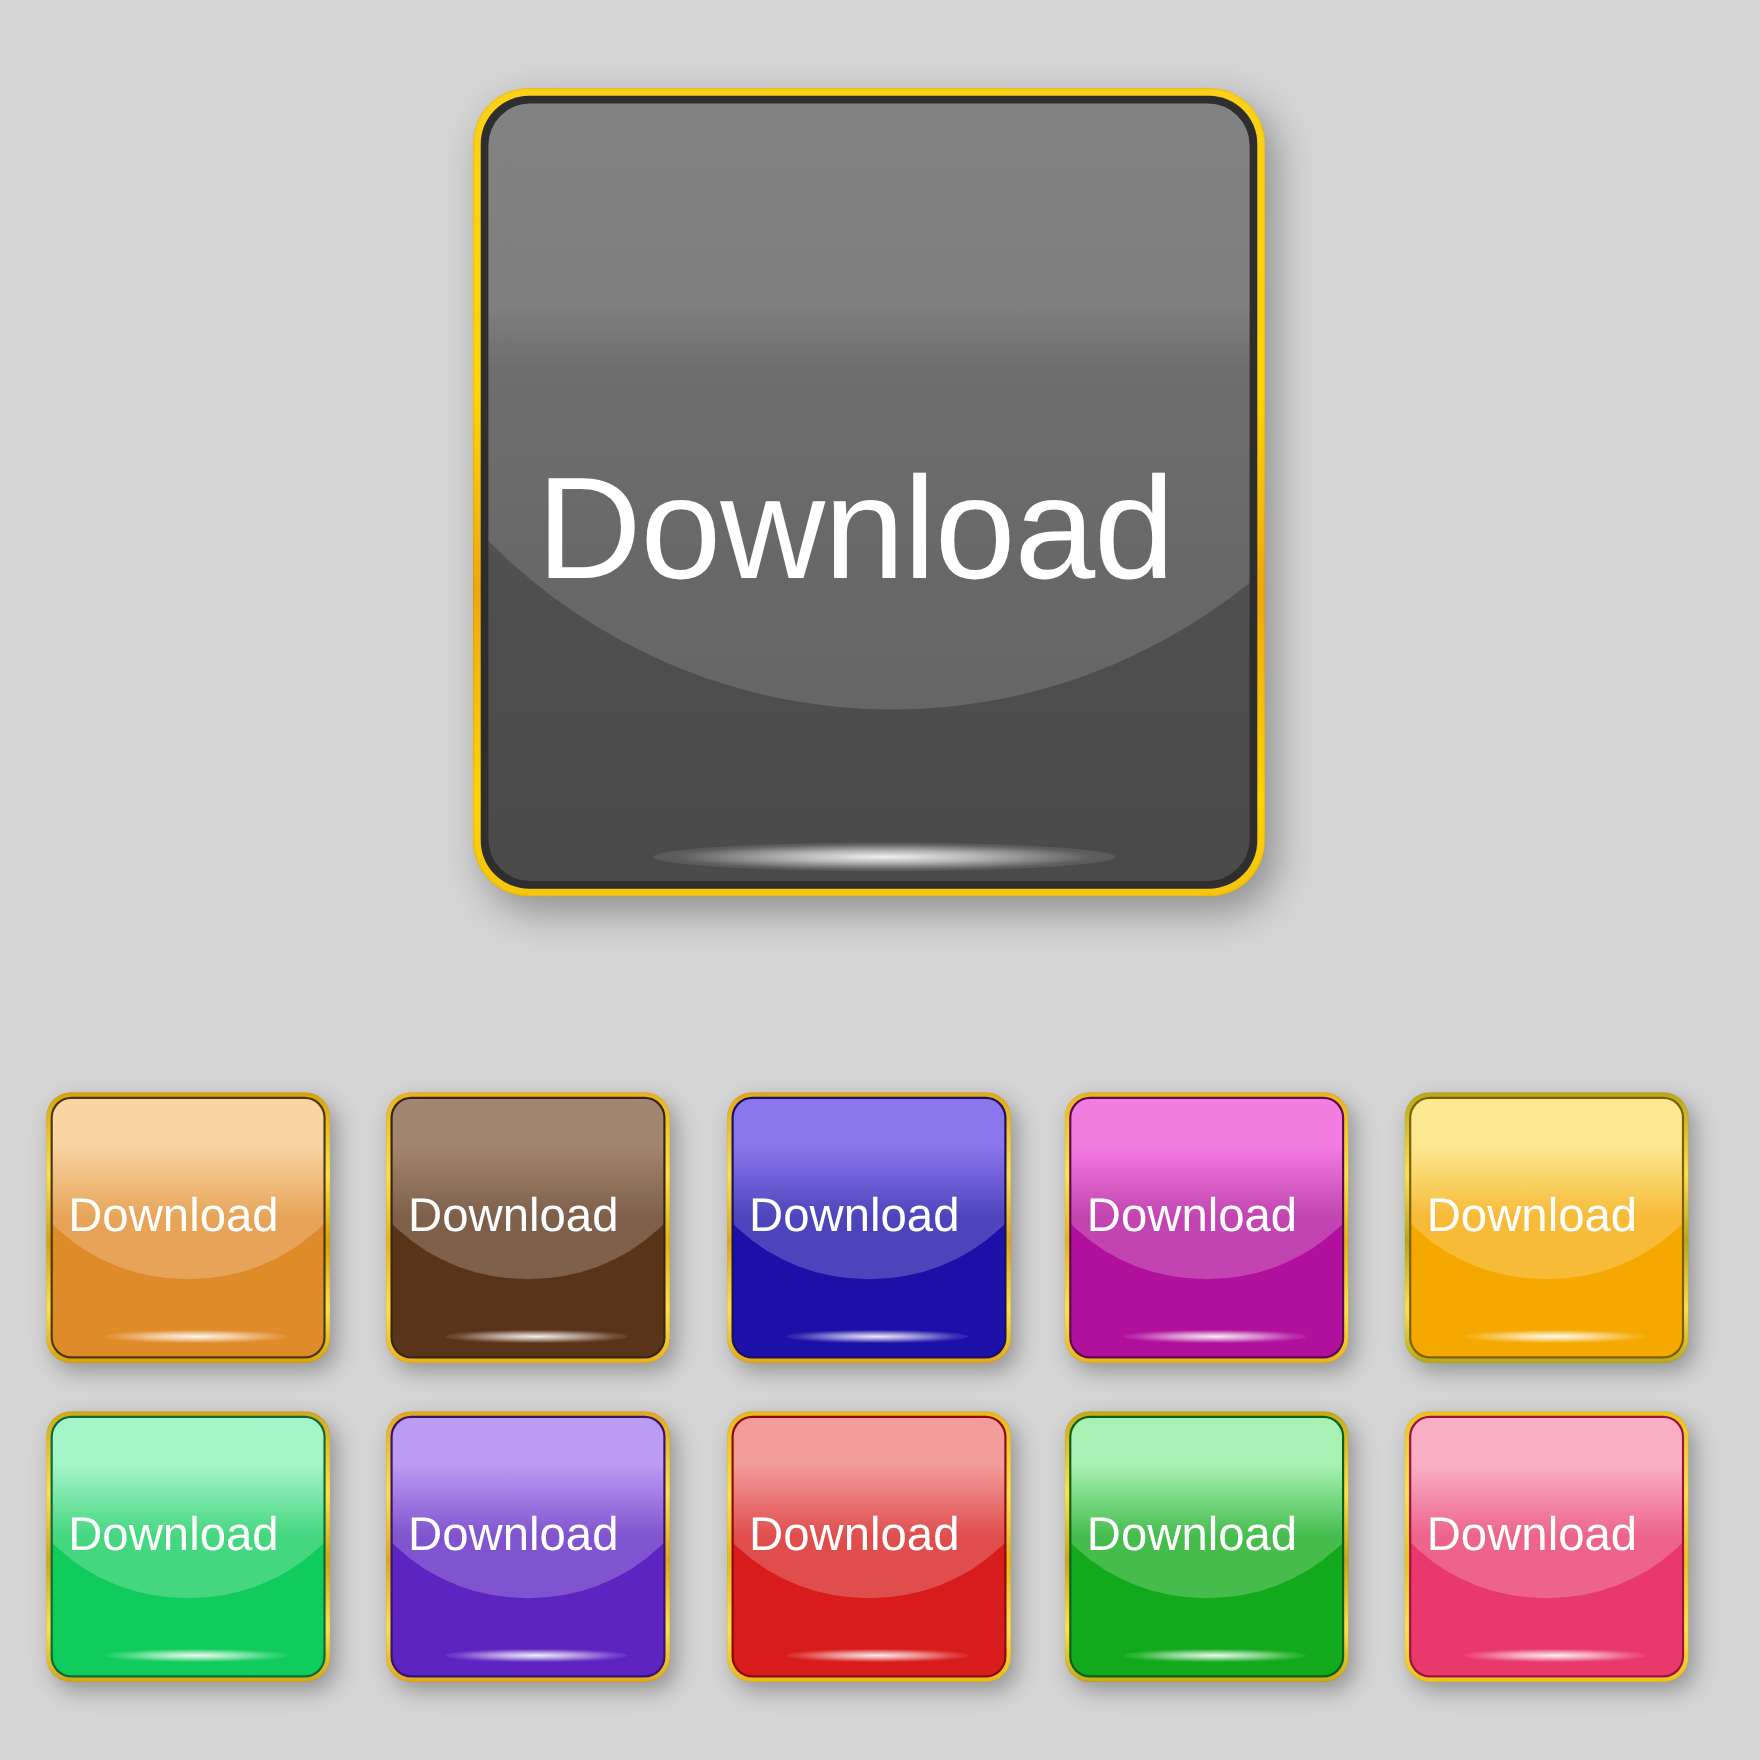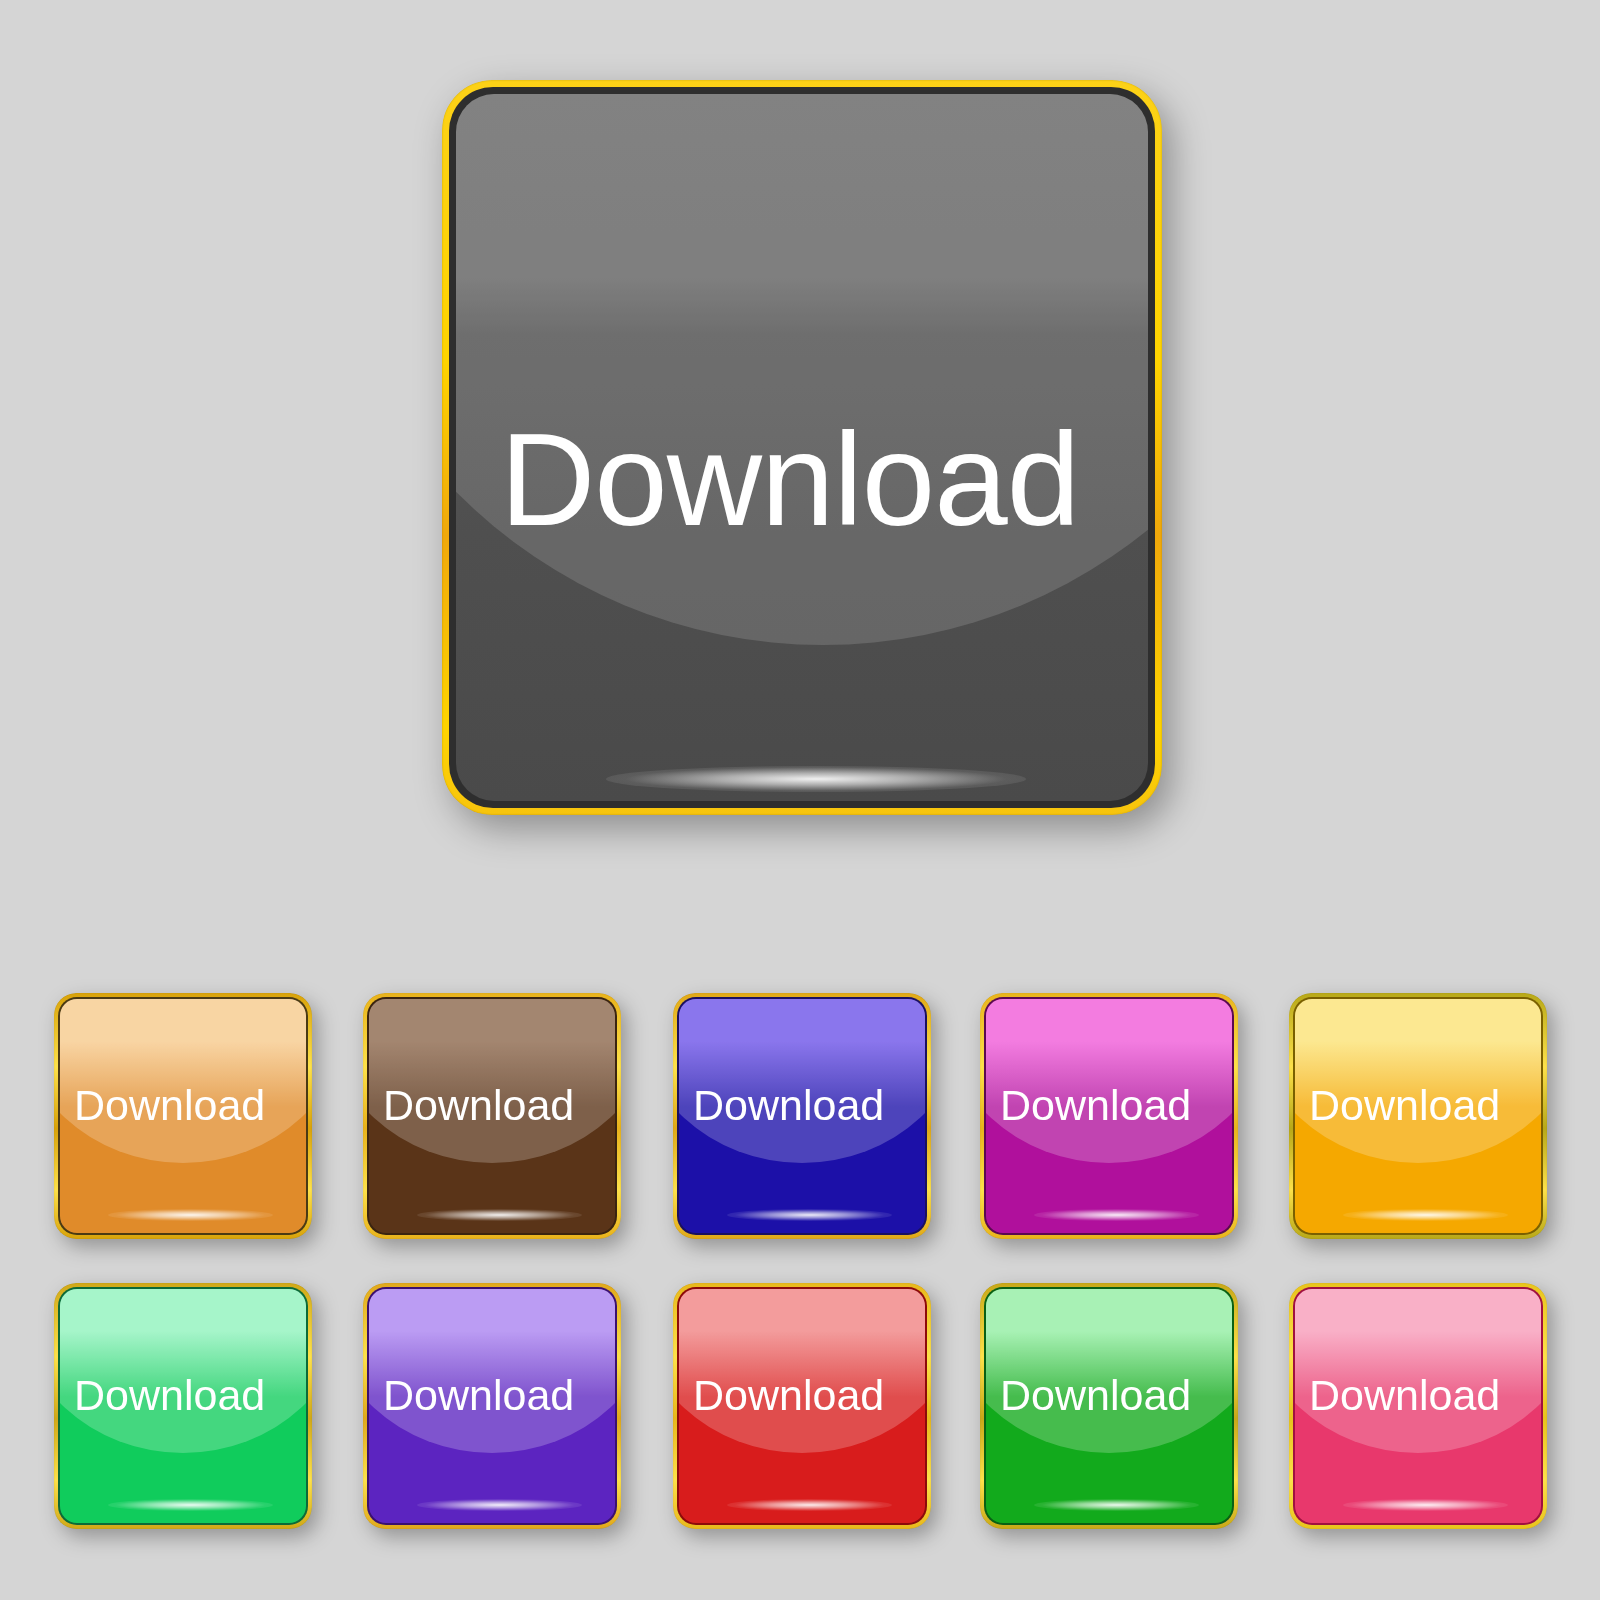"Download" #stage { left: 12px -> 0 }
